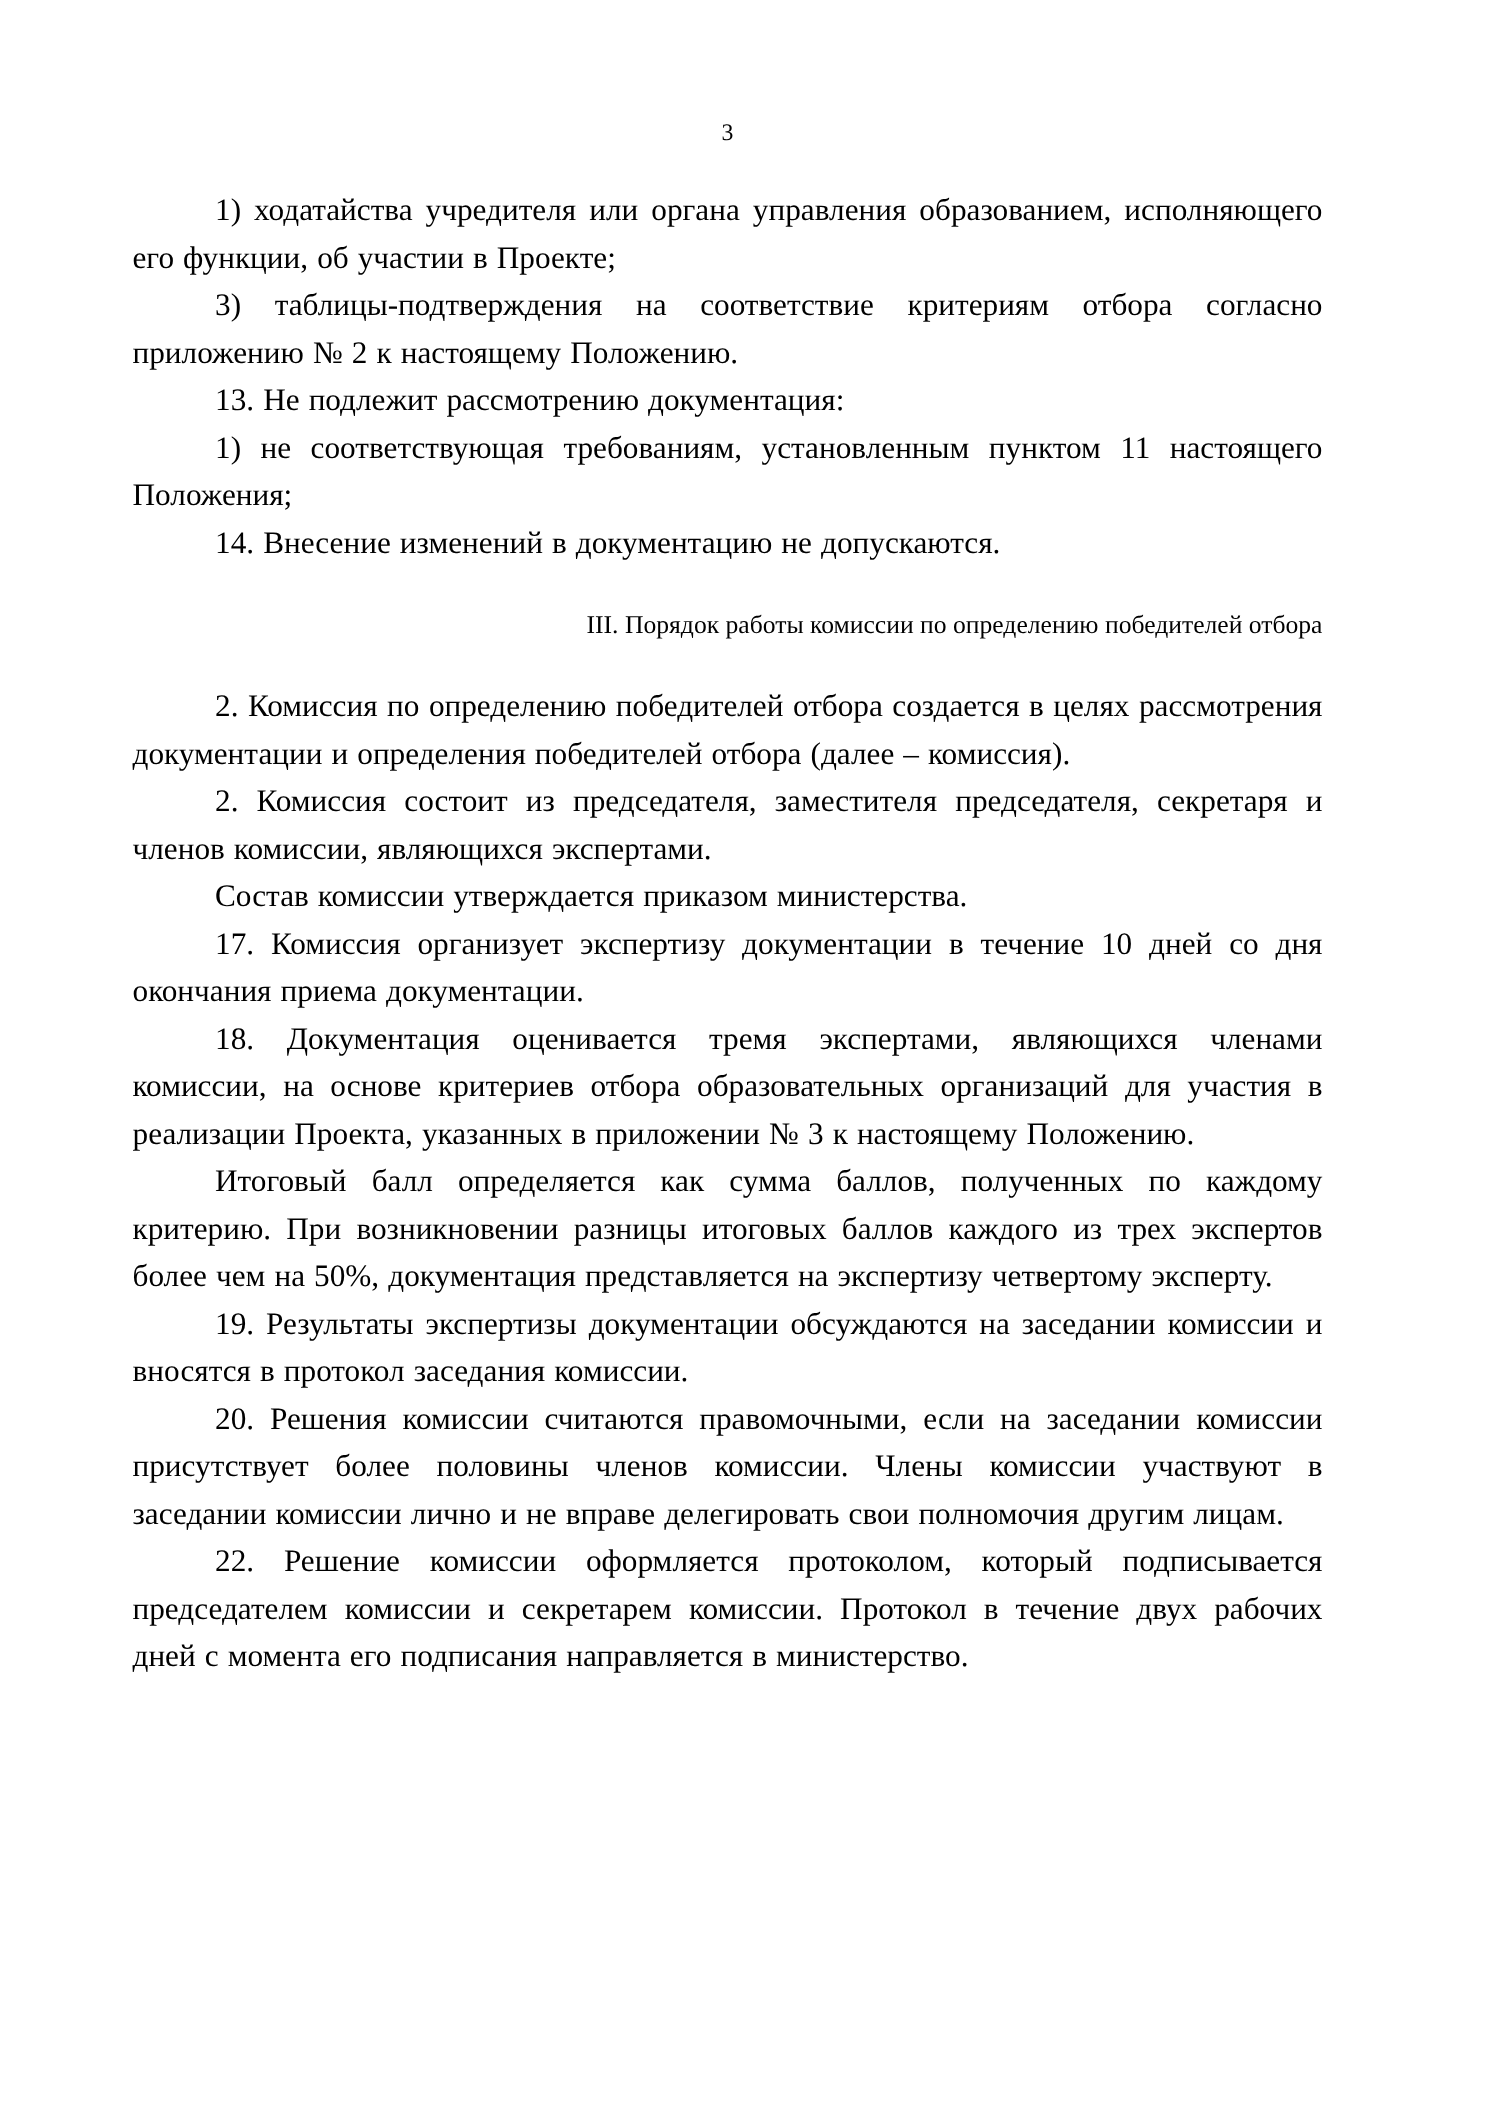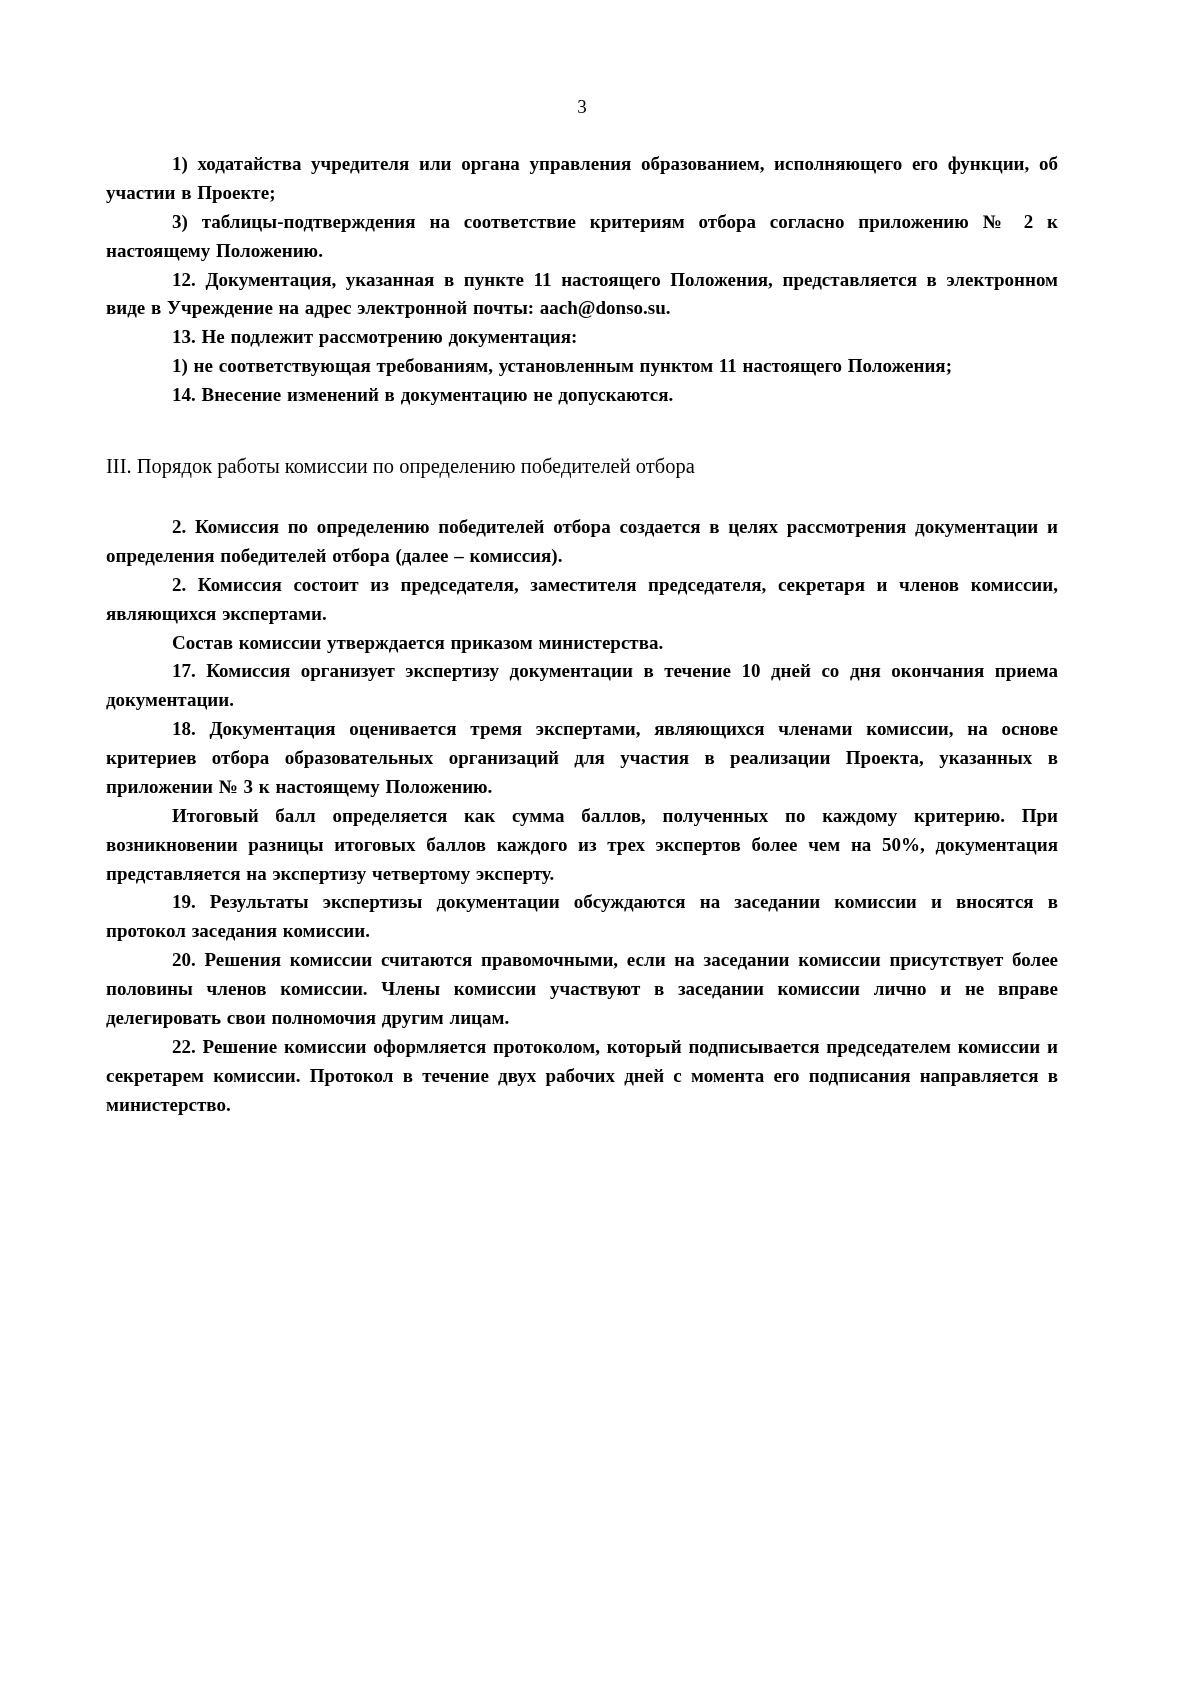"1) ходатайства учредителя или органа" p.para { font-size: 19px -> 25px; font-weight: bold -> none }
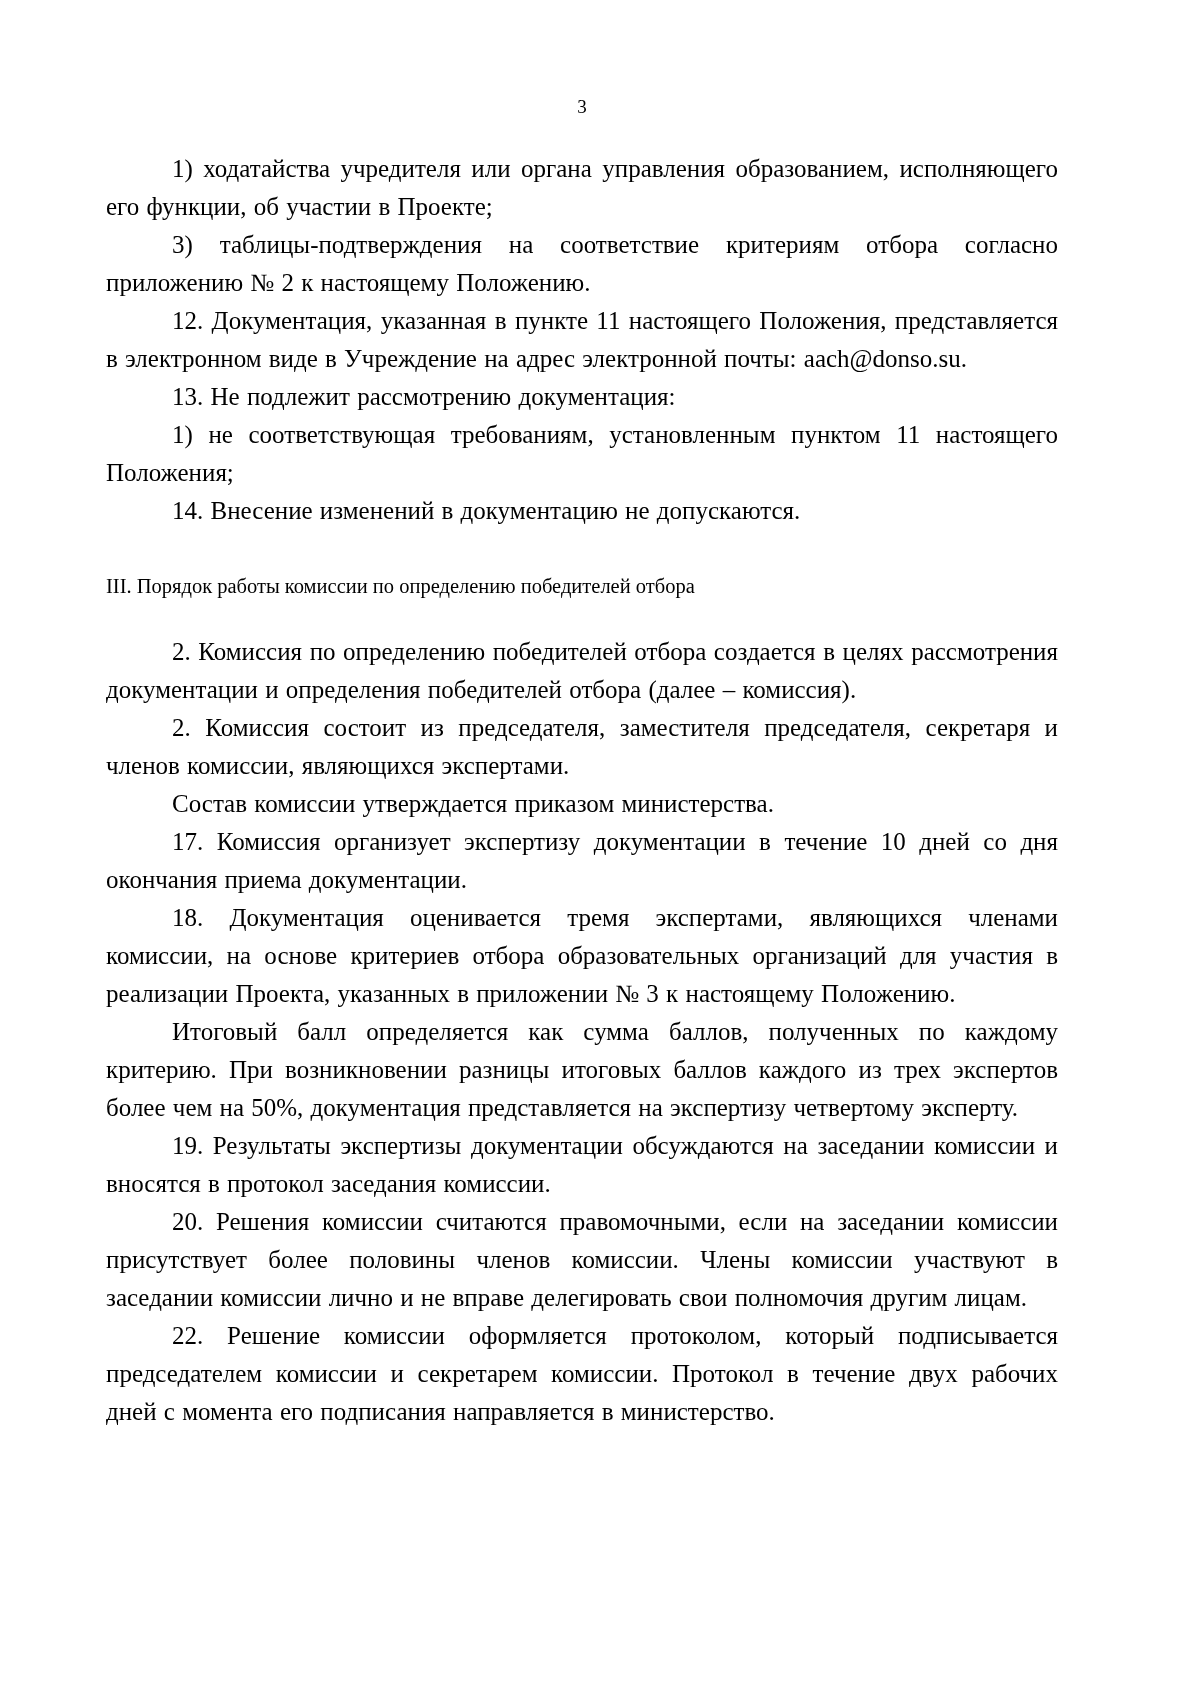"12. Документация, указанная в пункте" p.para { html: <p>12. Документация, указанная в пункте 11 настоящего Положения, представляется в электронном виде в Учреждение на адрес электронной почты: aach@donso.su.</p> -> none }
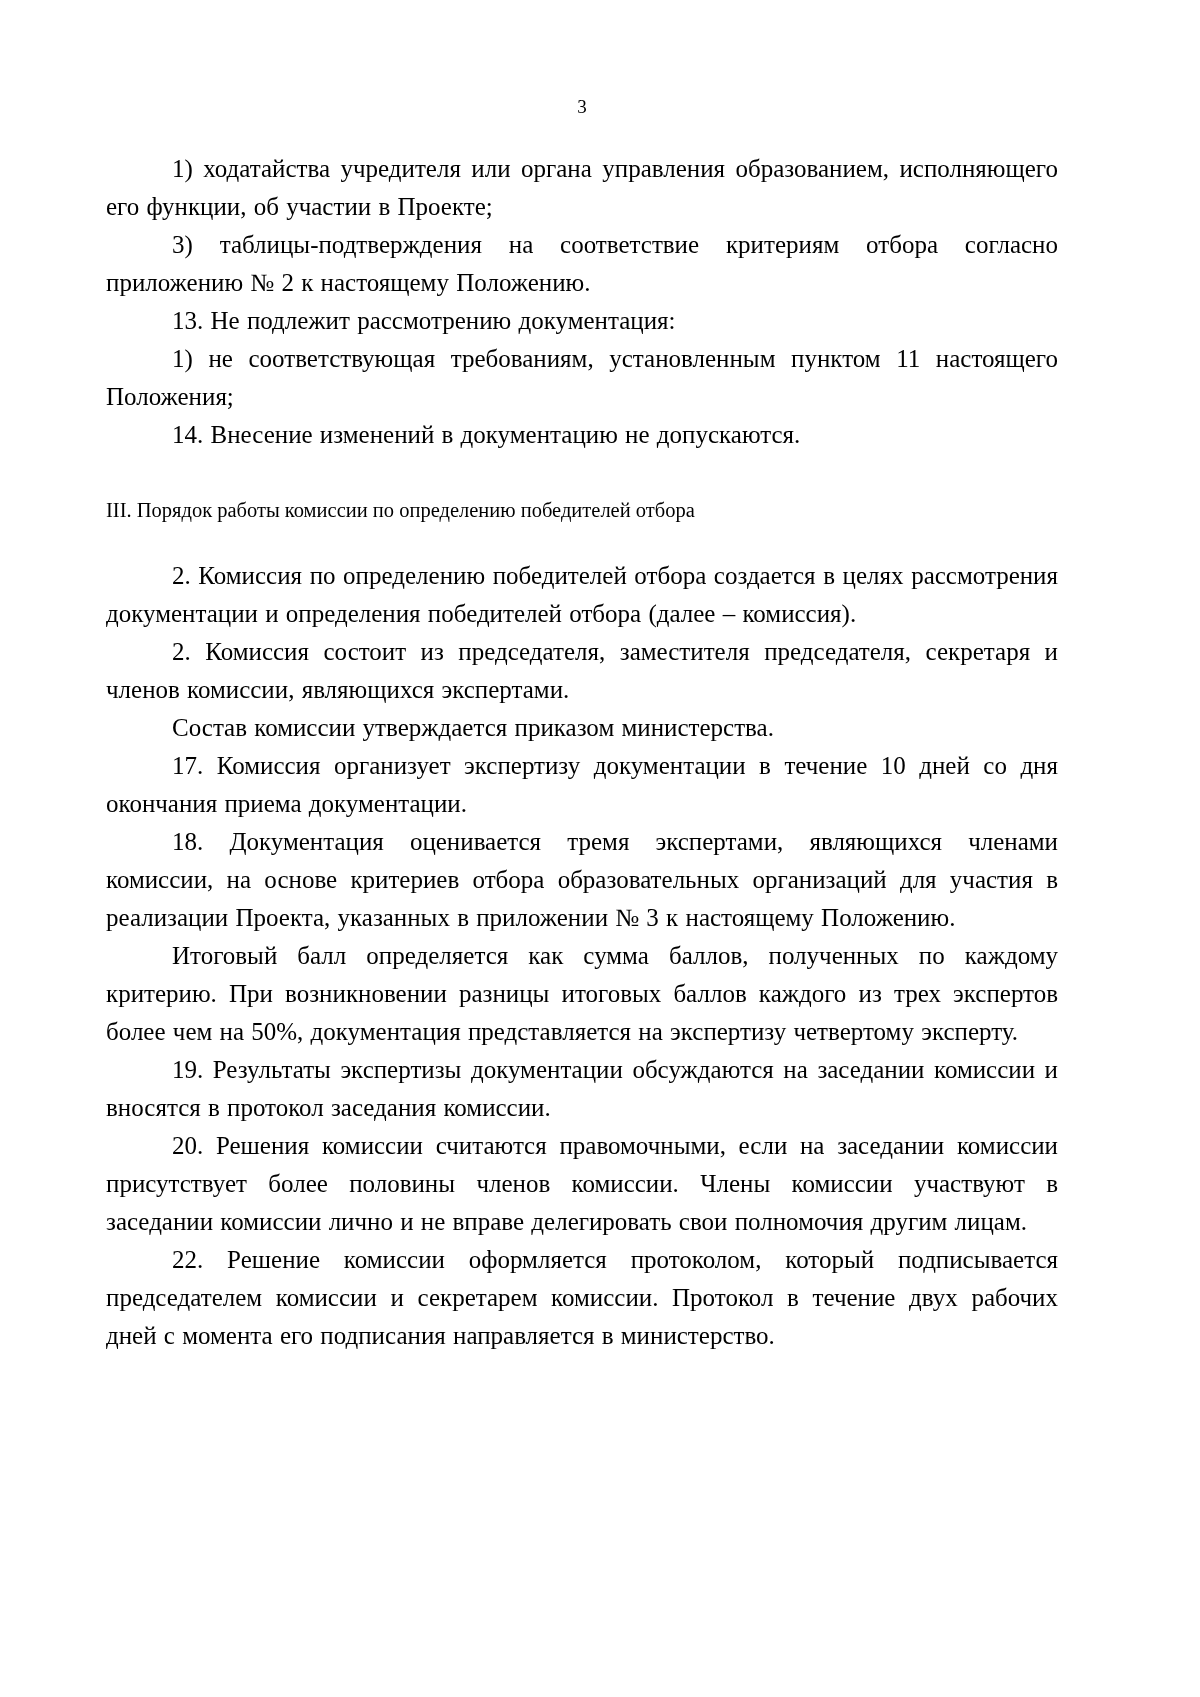"III. Порядок работы комиссии по" h2.section-heading { margin: 41px 0 31px 0 -> 31px 0 31px 0; text-align: left -> right }
